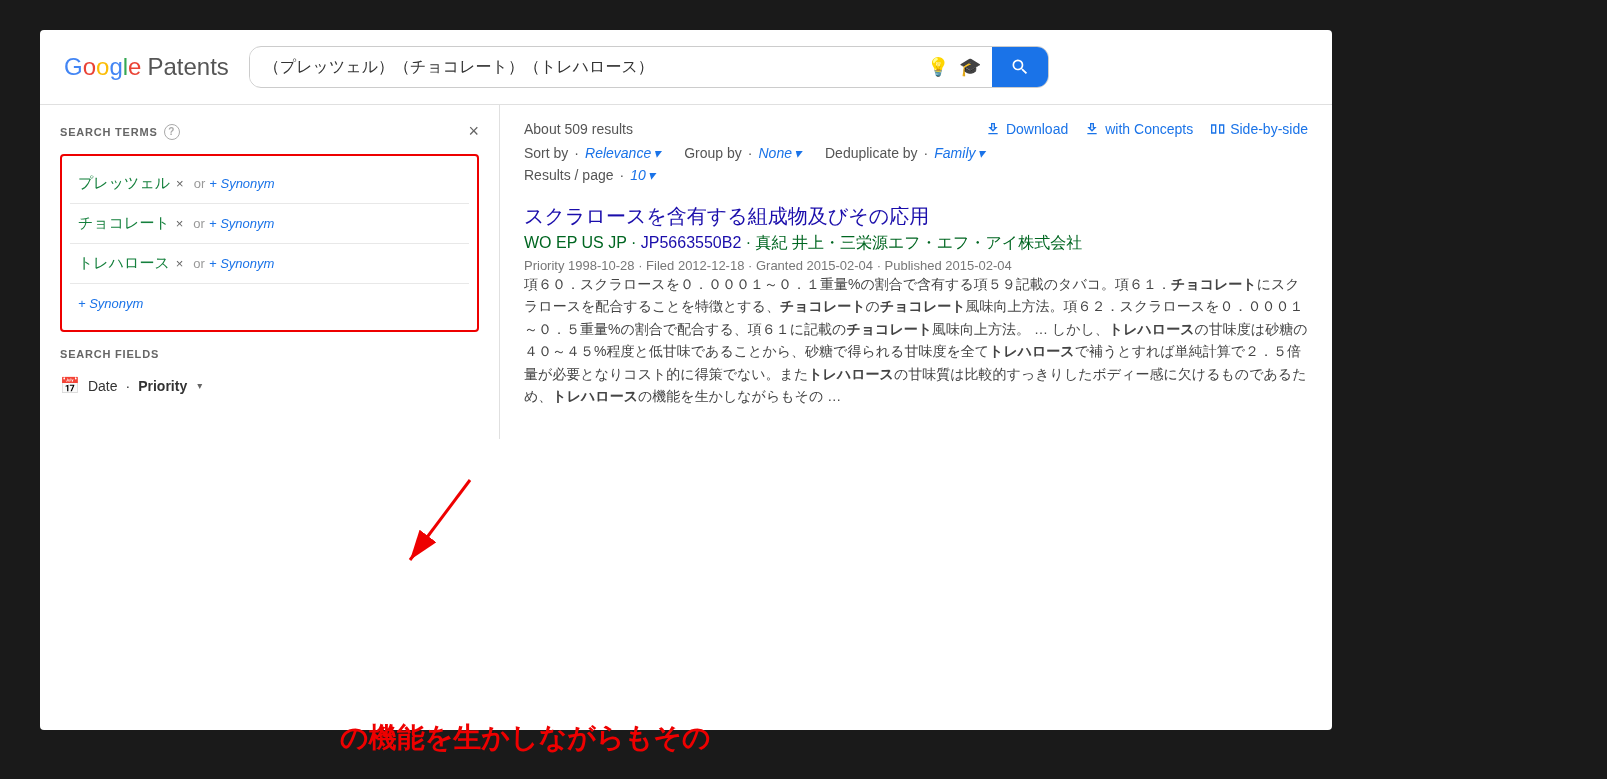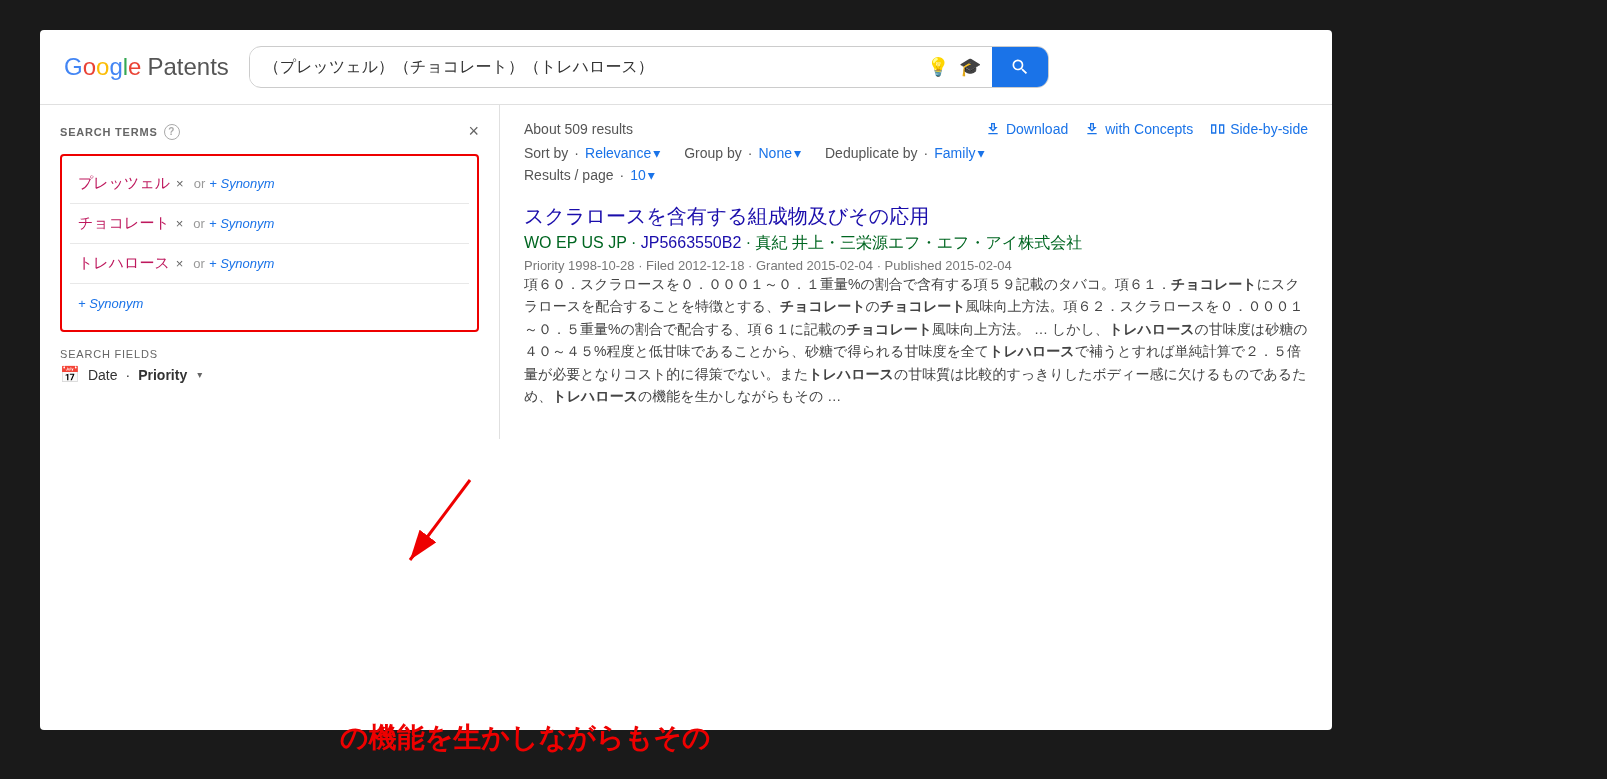"Relevance" .filter-value { font-style: none -> italic }
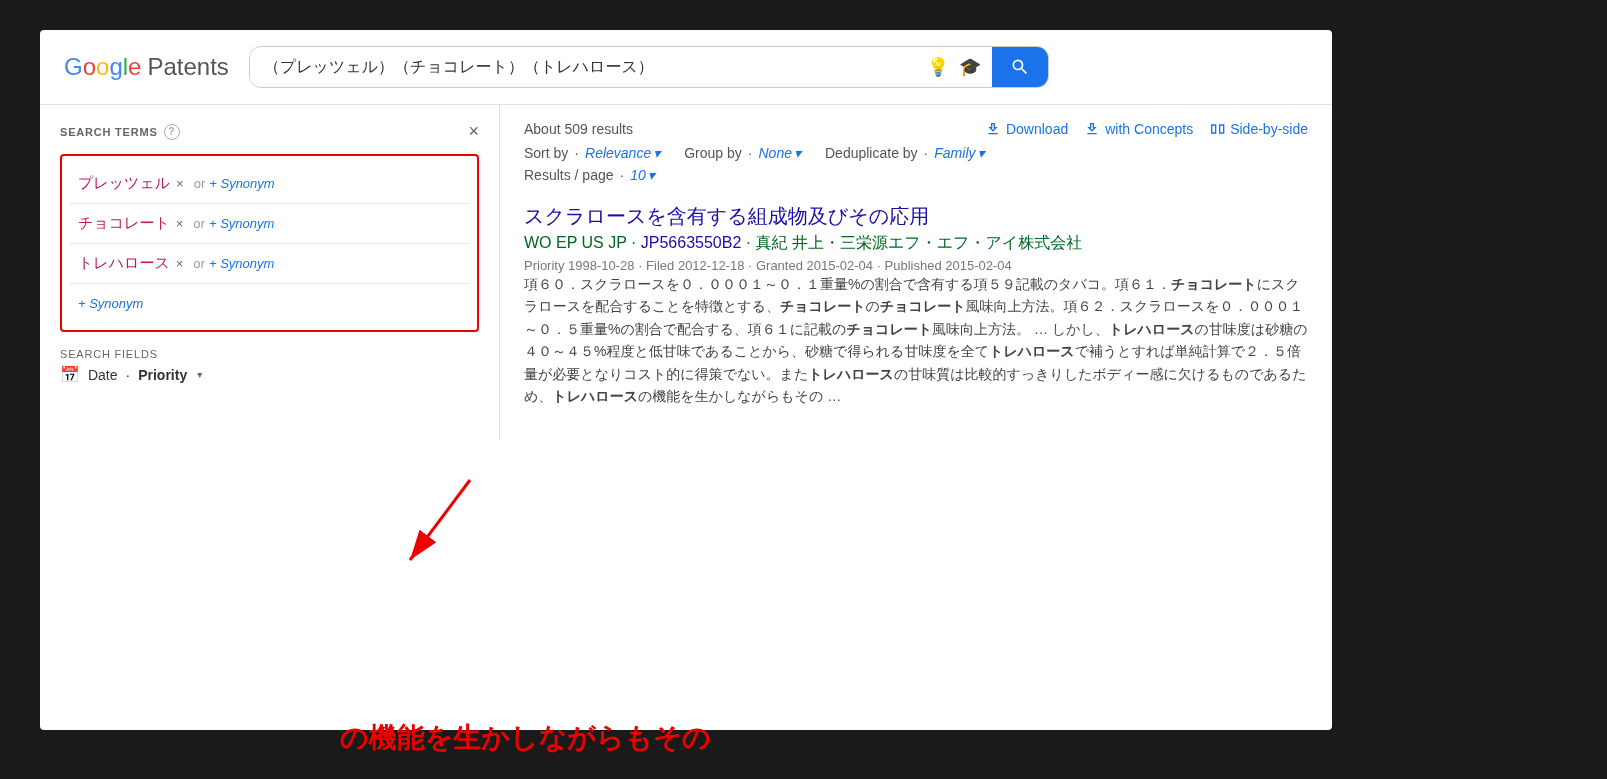"プレッツェル" .term-text { color: #be185d -> #15803d }
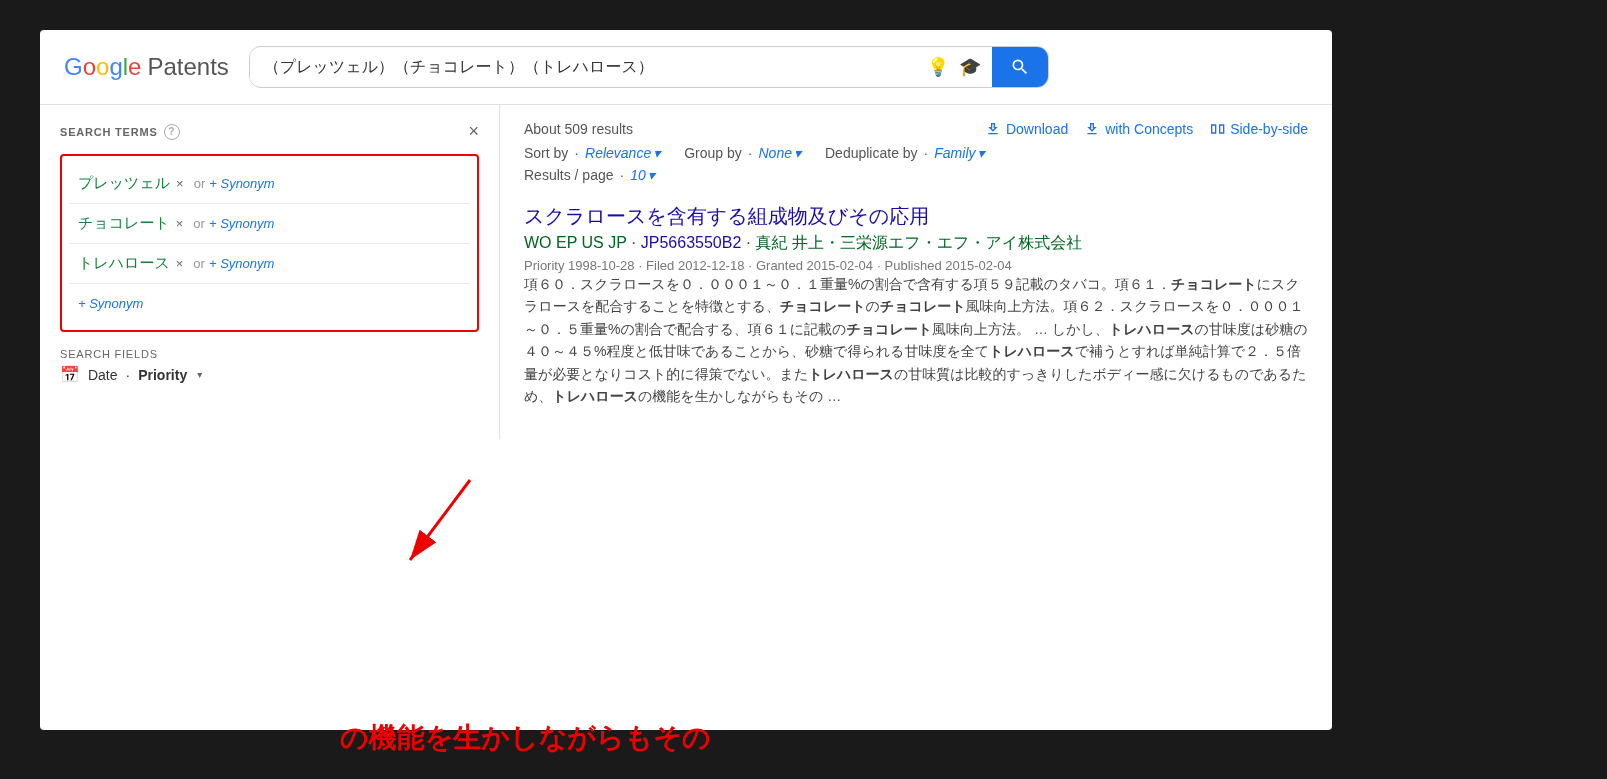"SEARCH FIELDS" .search-fields-title { font-weight: 400 -> 700; margin-bottom: 5px -> 16px }
